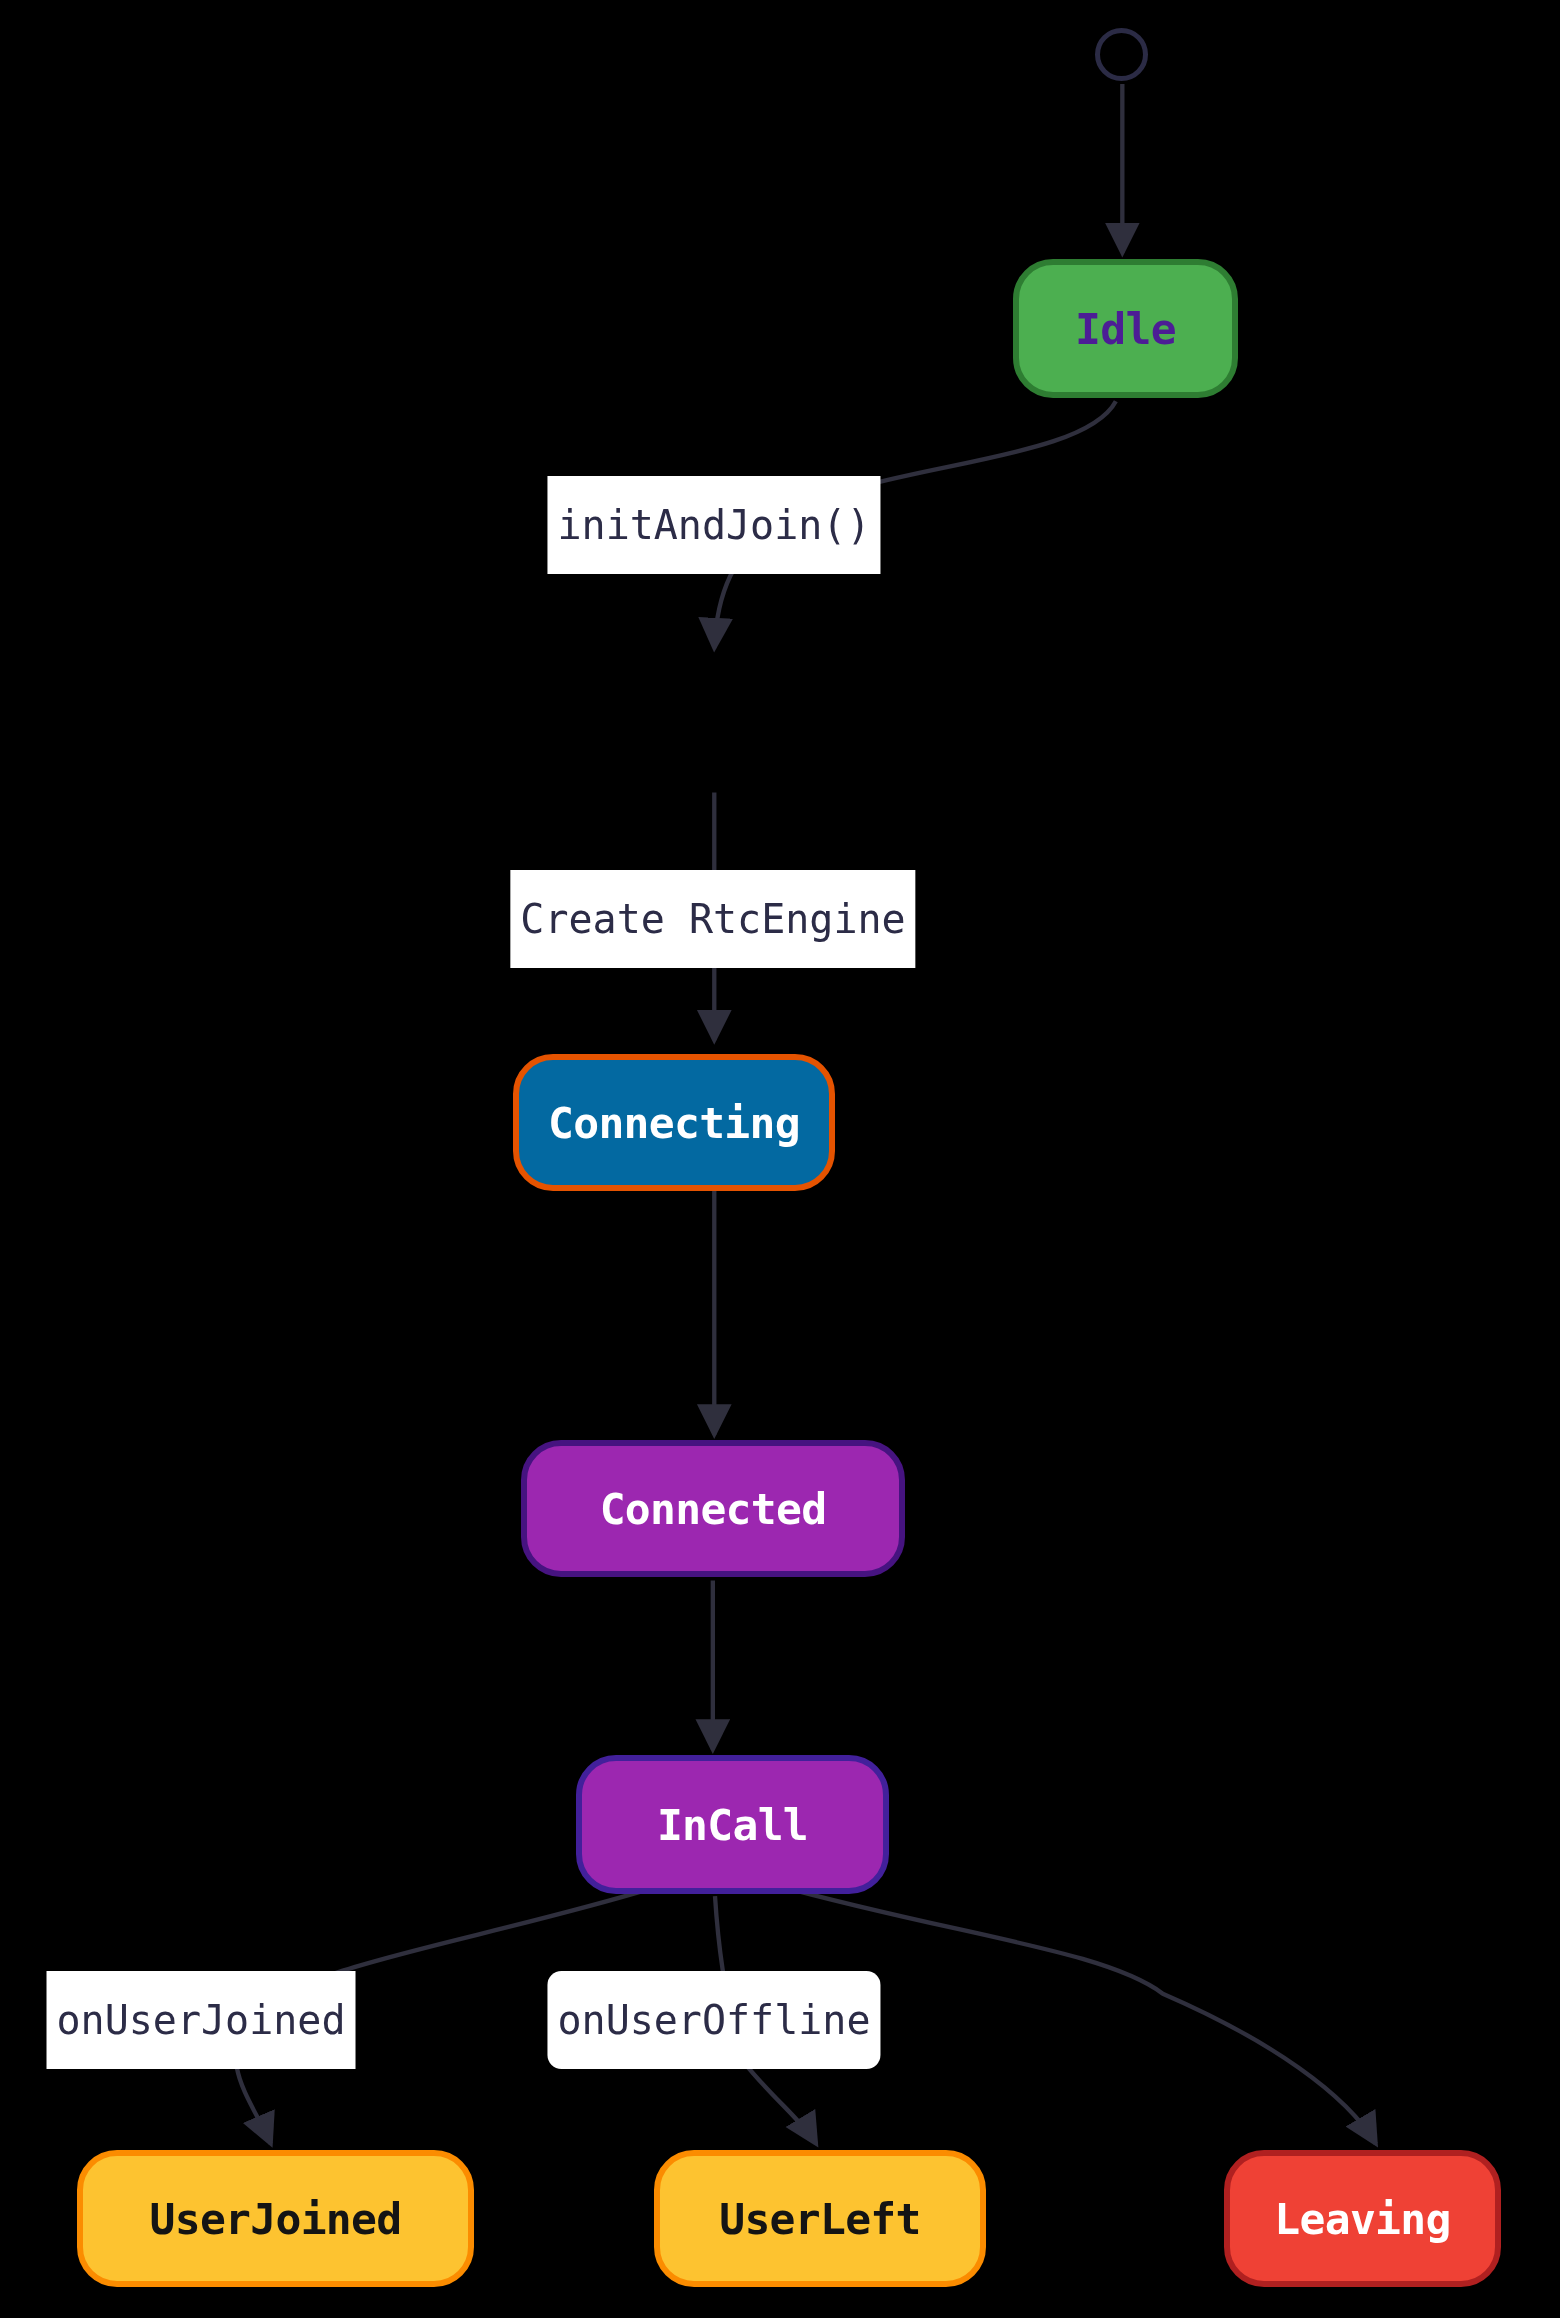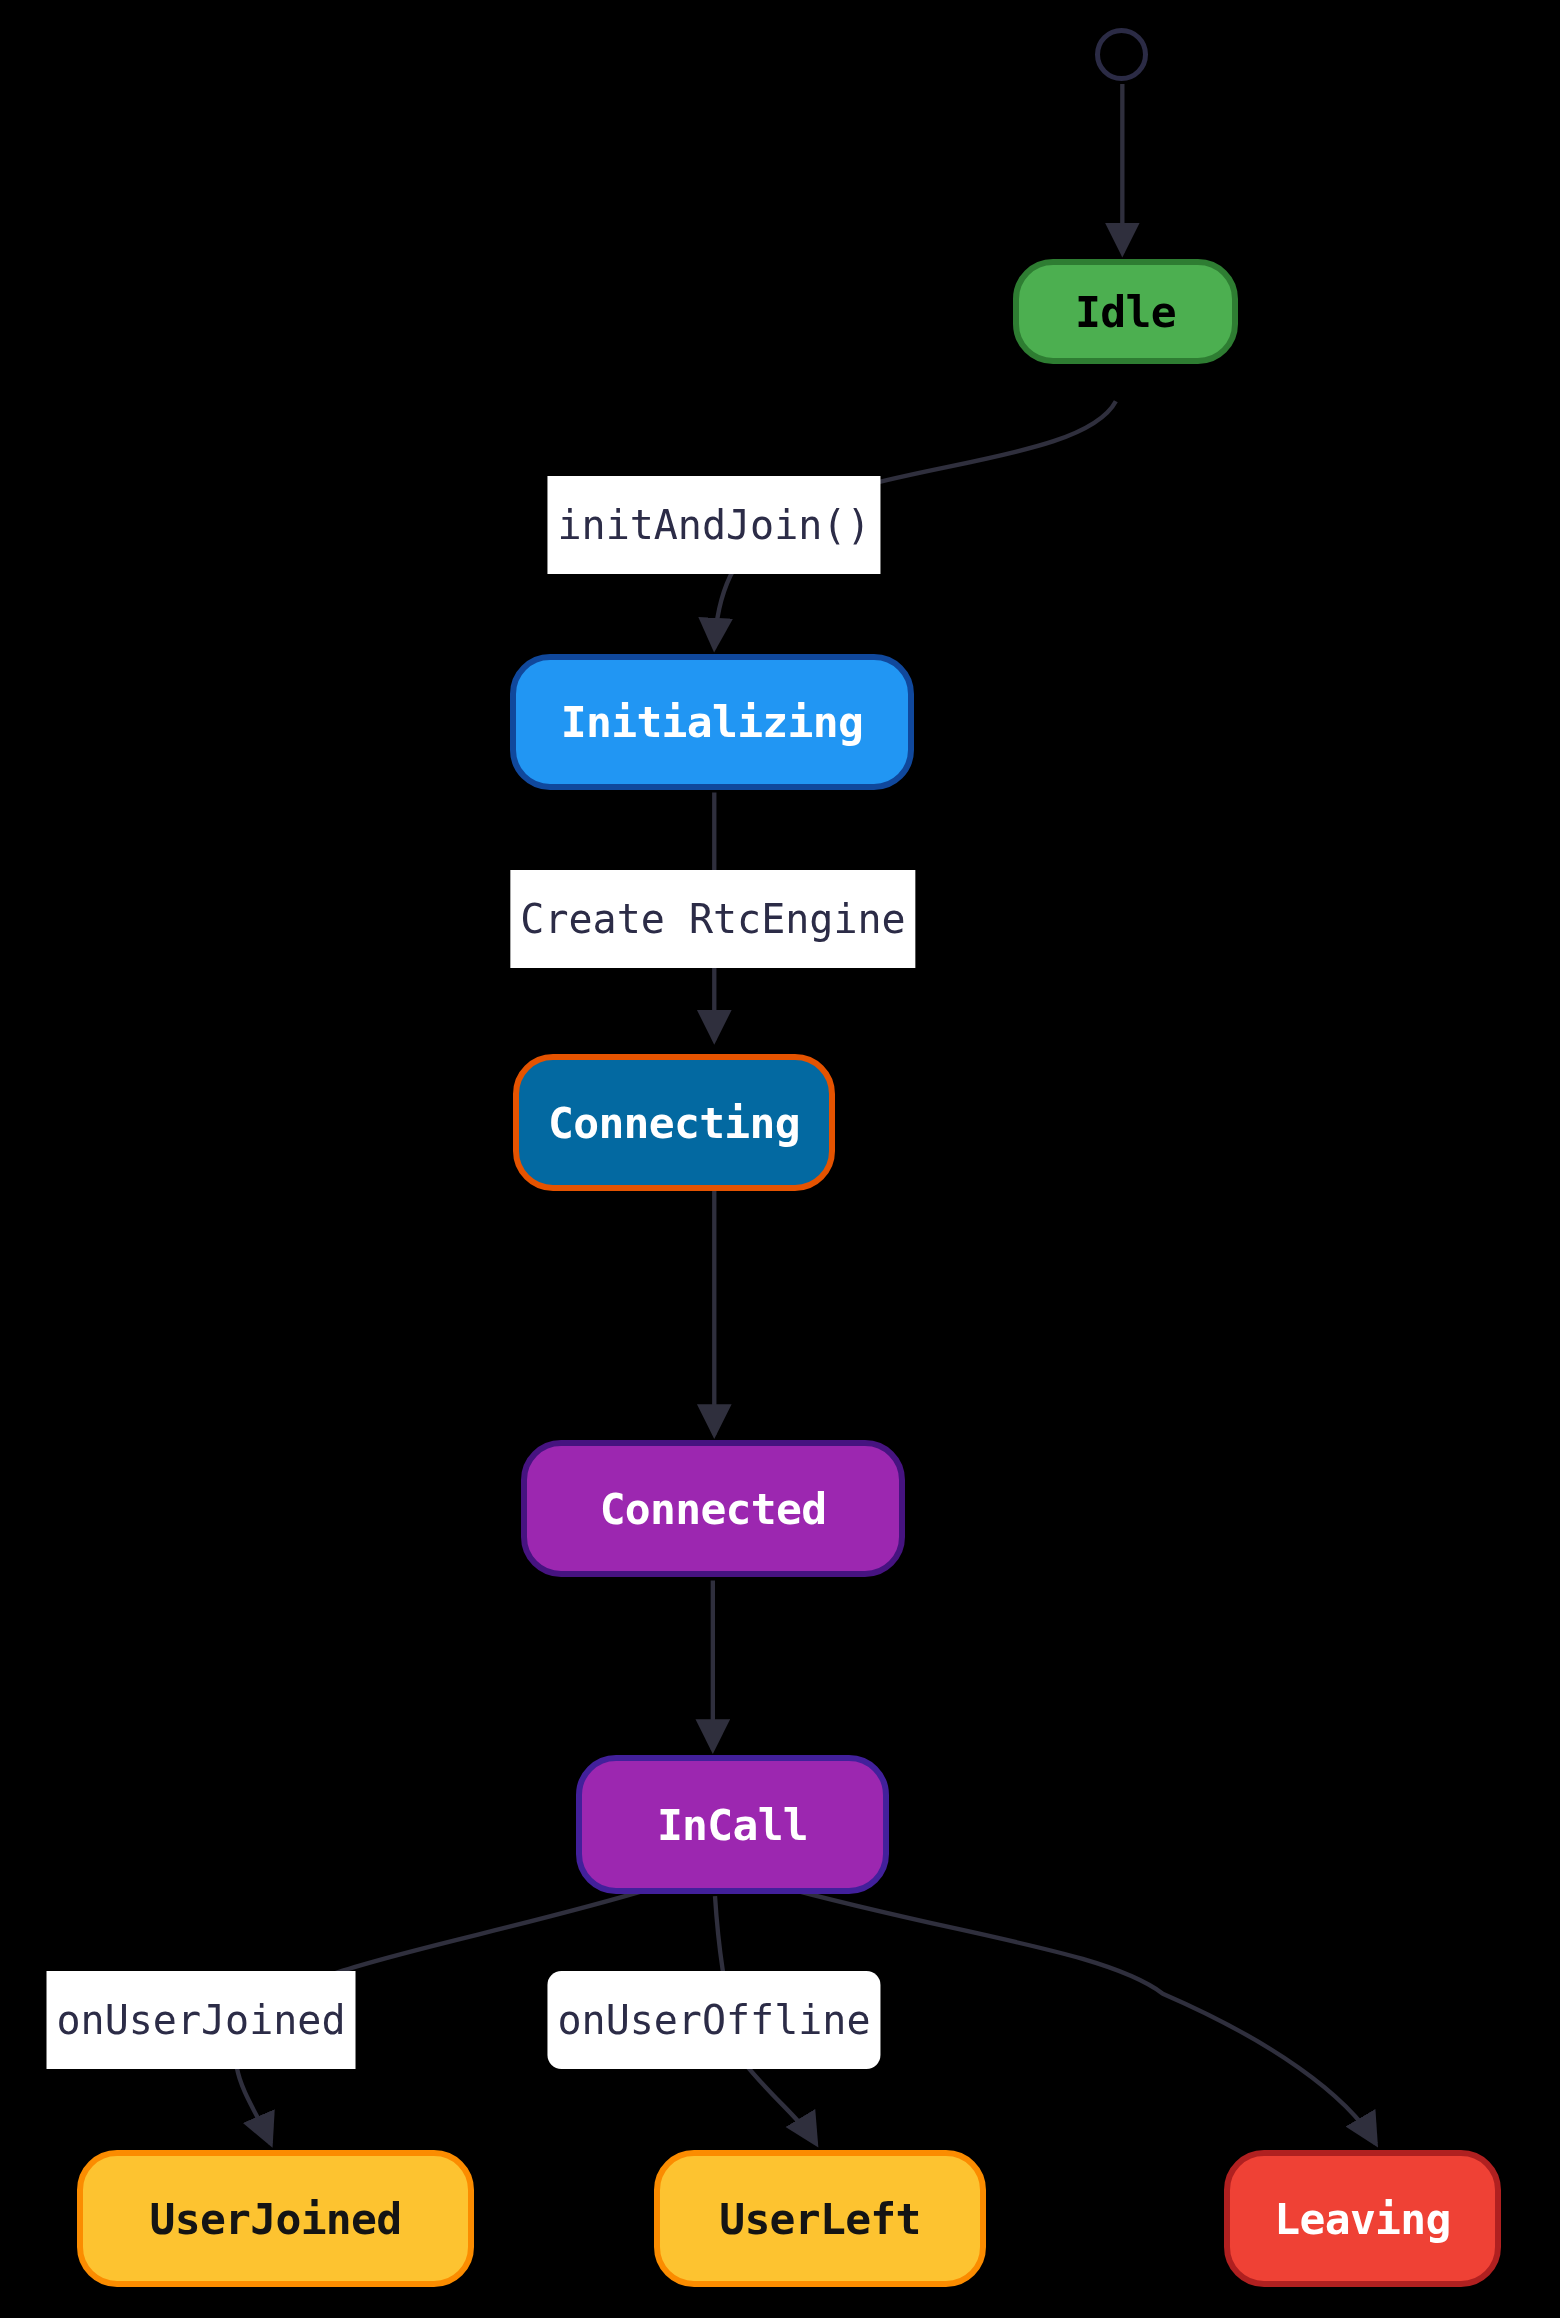"Idle" div.state { color: #000000 -> #4c1d95; height: 105px -> 139px }
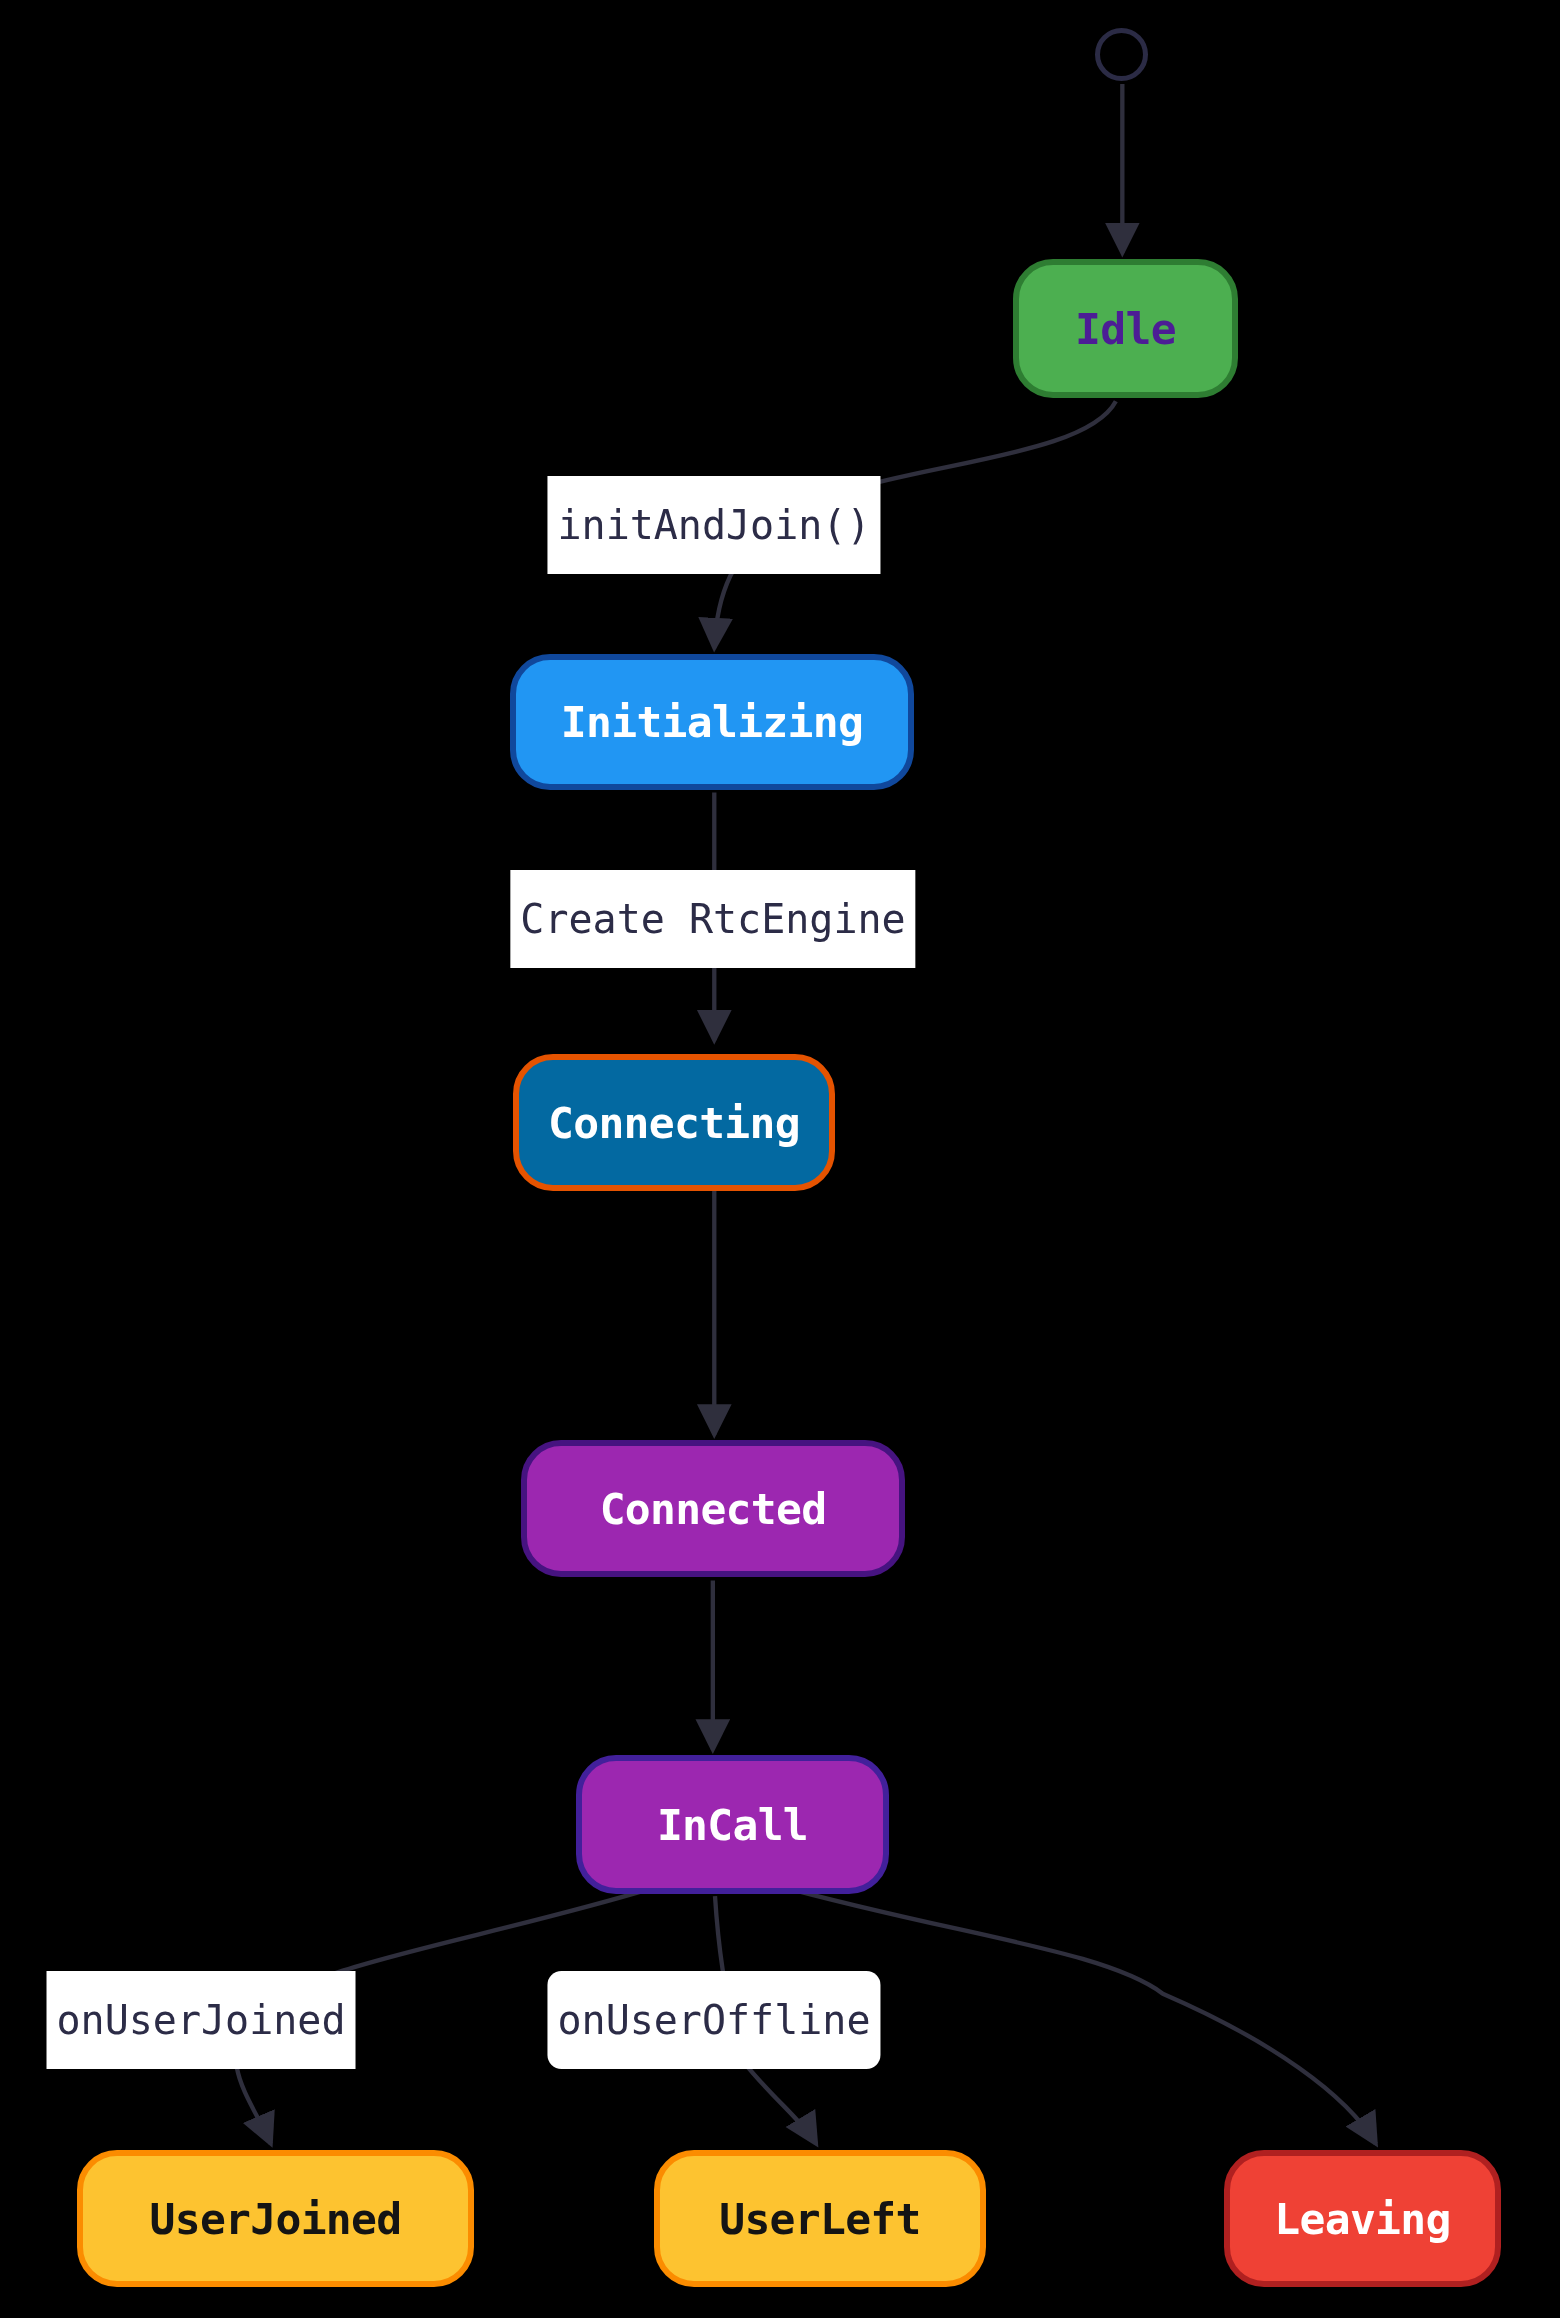"Initializing" div.state { html: <div> <span>Initializing</span> </div> -> none }
